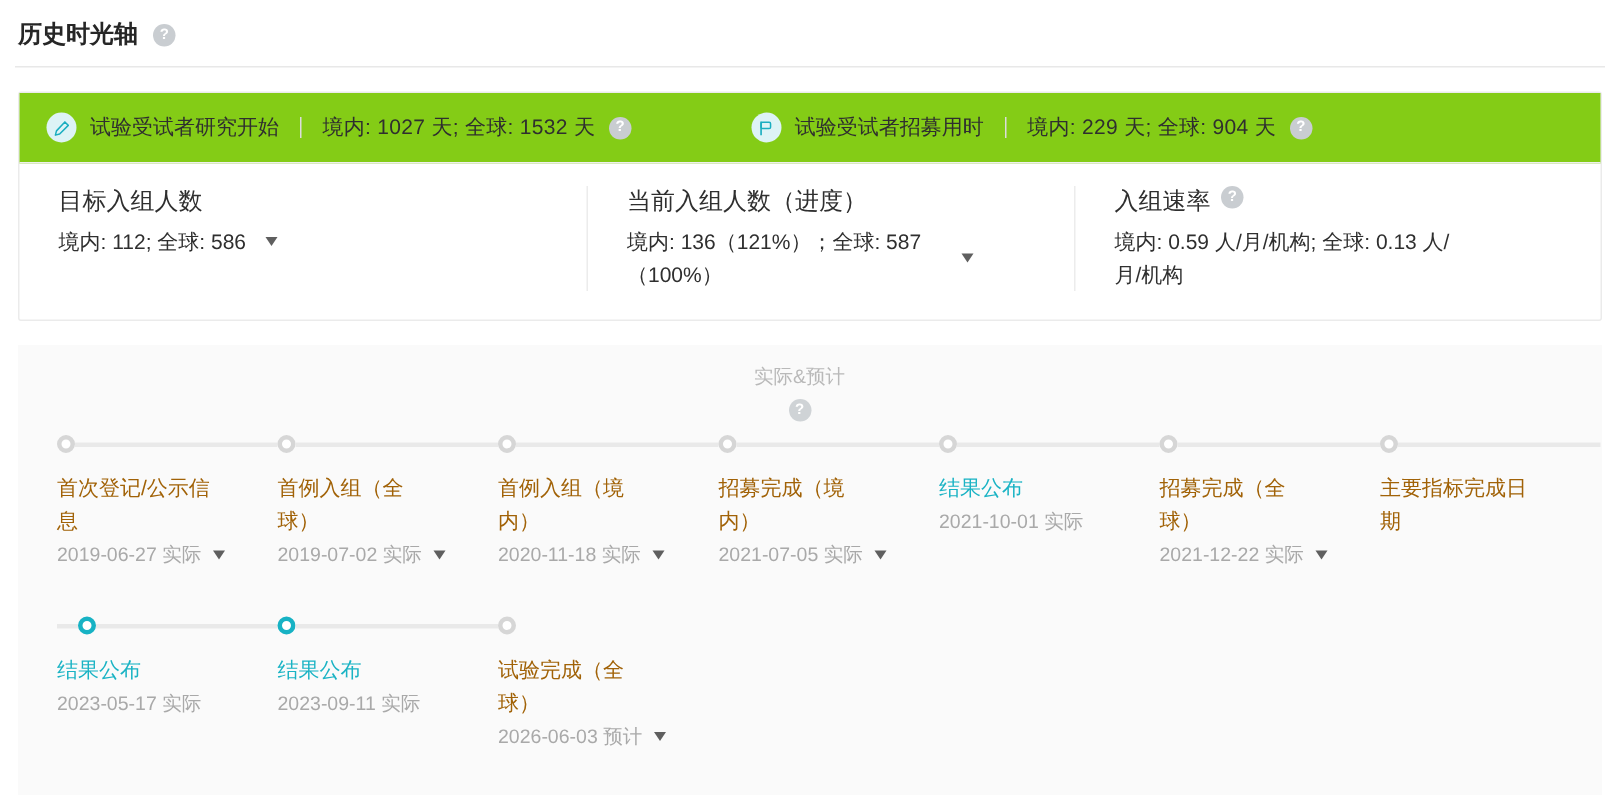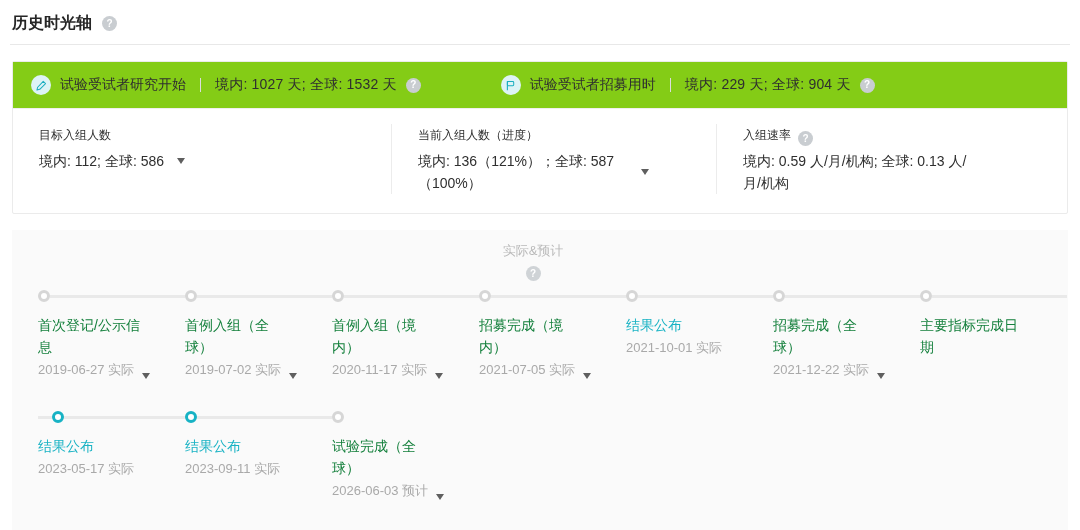"目标入组人数" .stat-label-row { align-items: flex-end -> flex-start; font-size: 12px -> 16px }
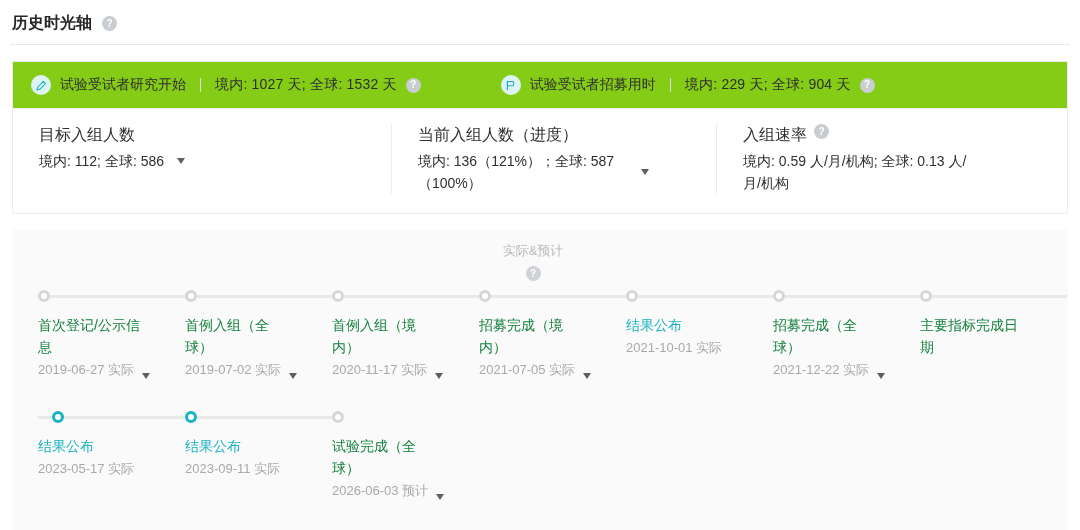"首次登记/公示信" .tl-label { color: #15803d -> #a16207 }
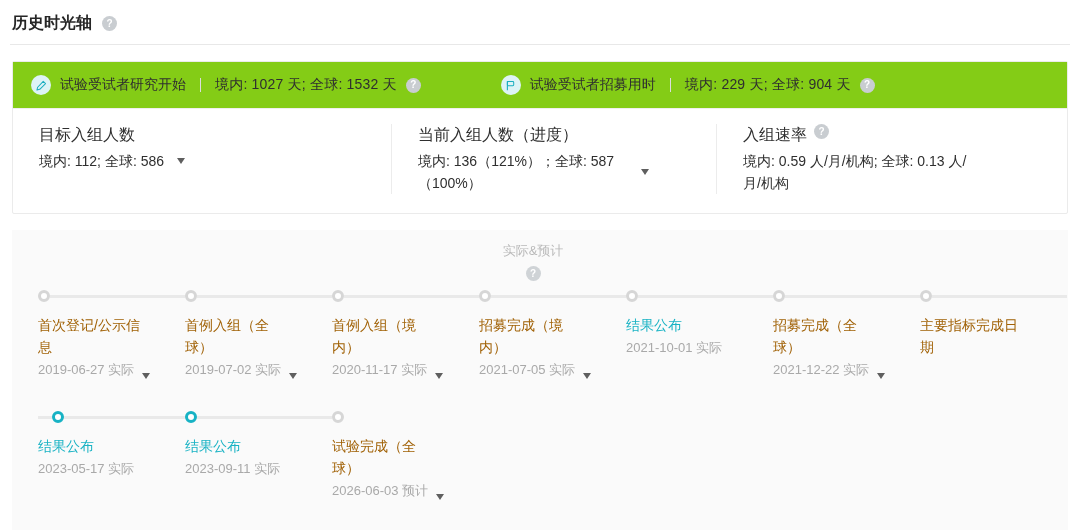"2021-10-01 实际" .tl-date { align-items: flex-end -> center }
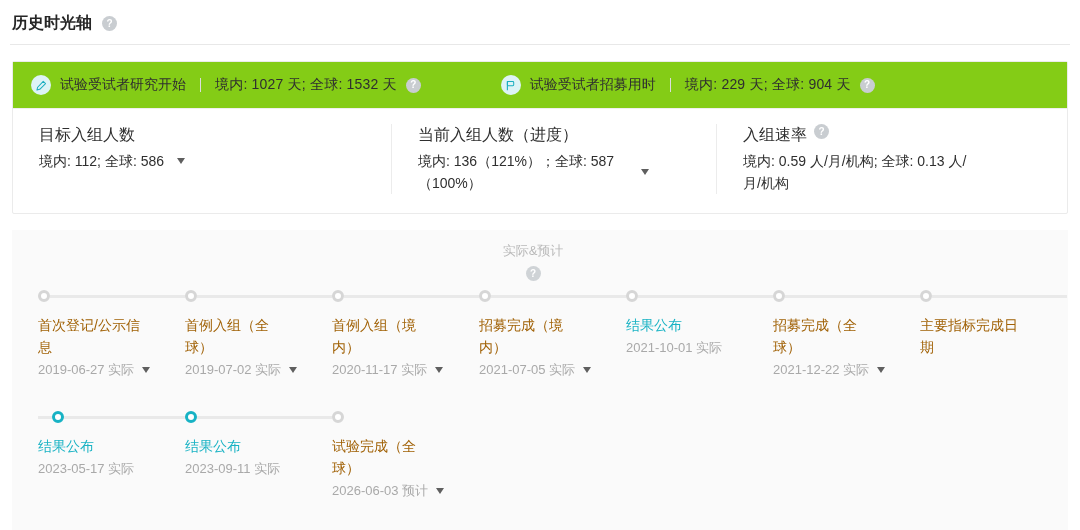"2020-11-17 实际" span { text: 2020-11-17 -> 2020-11-18 }
